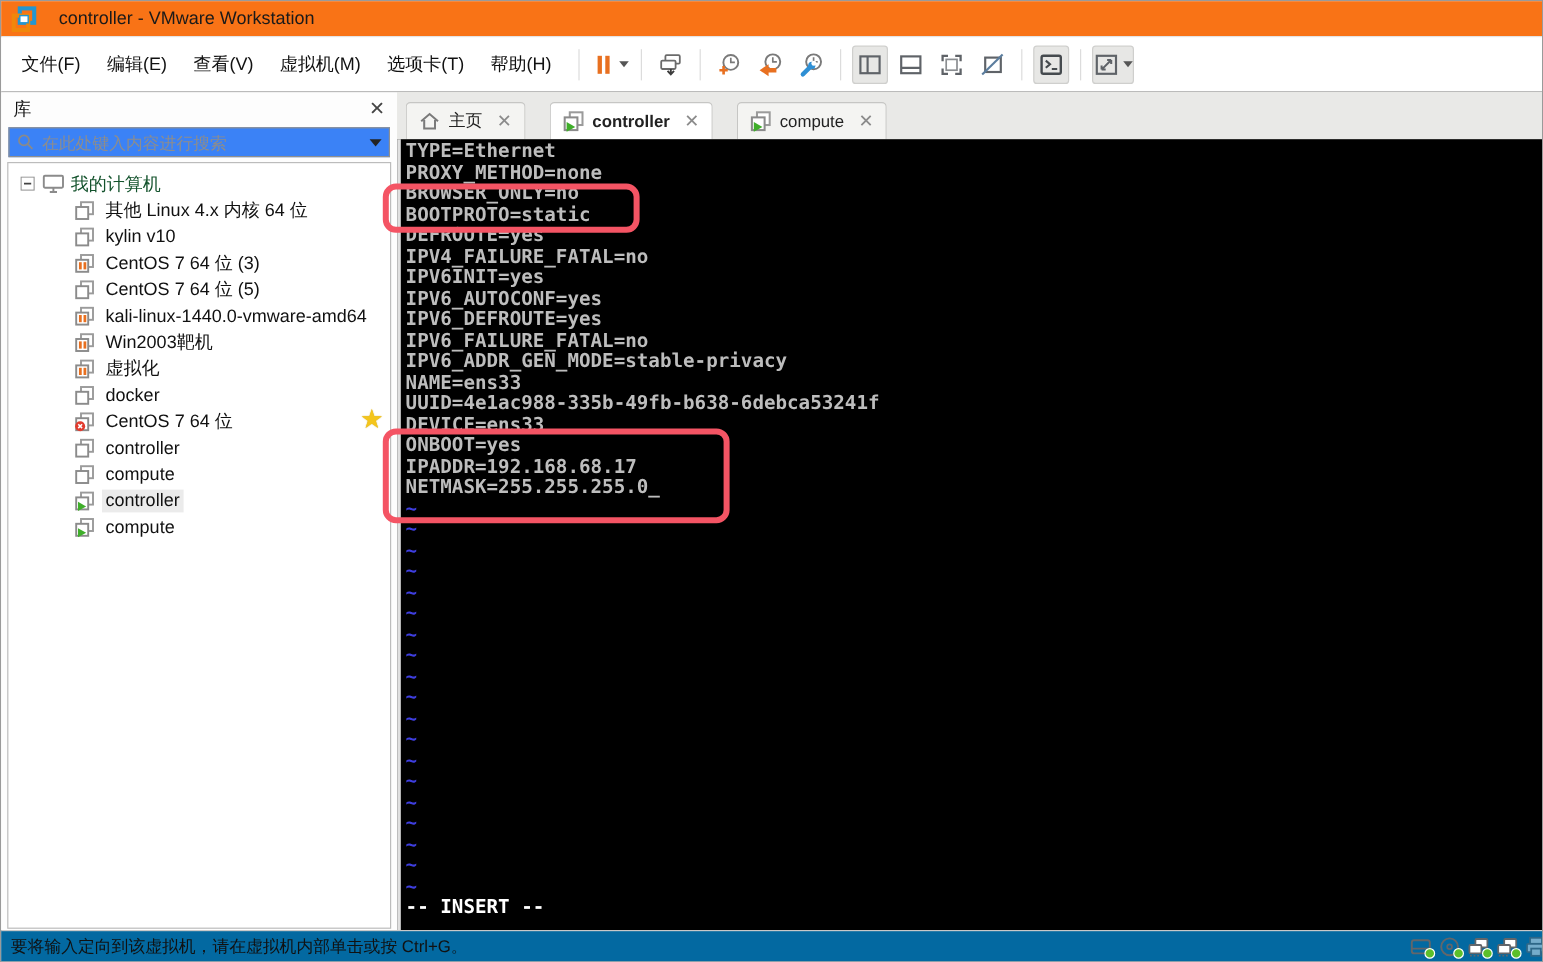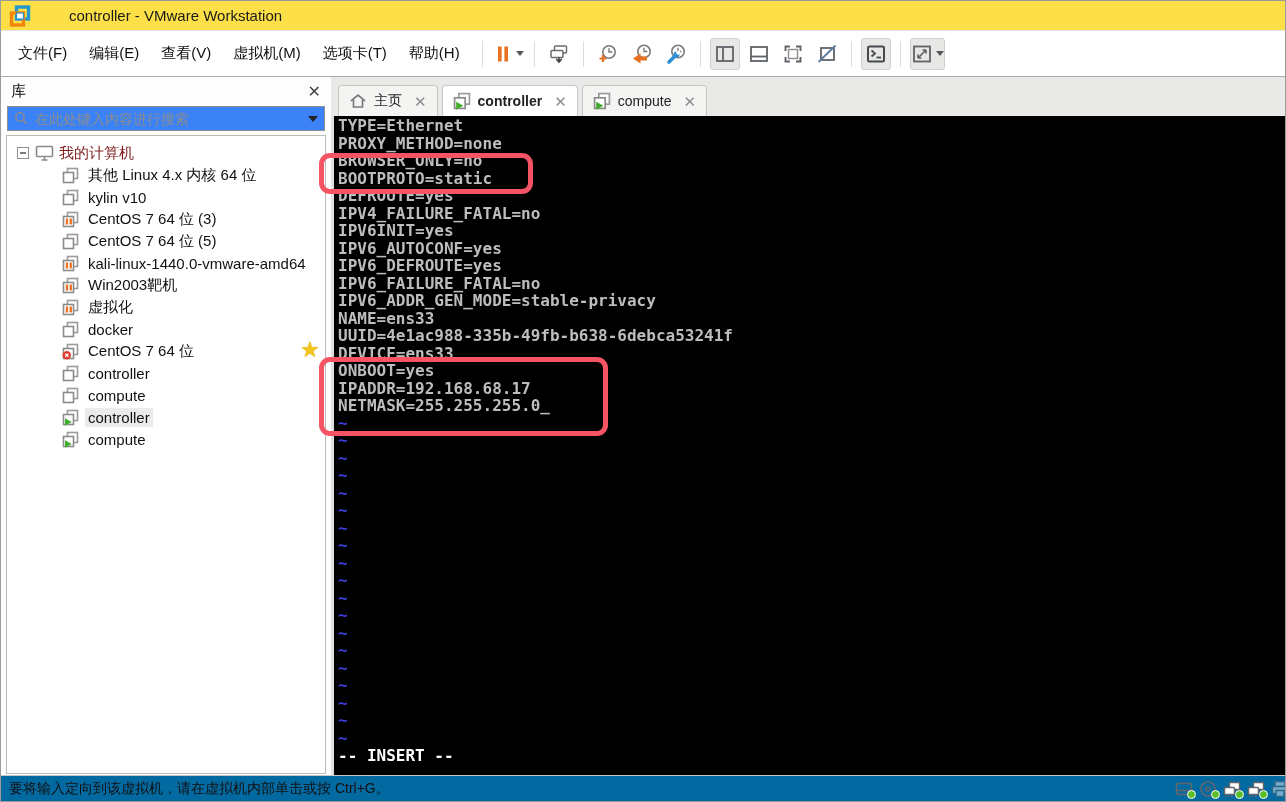"controller - VMware Workstation" .titlebar { background: #fde047 -> #f97316; gap: 20px -> none }
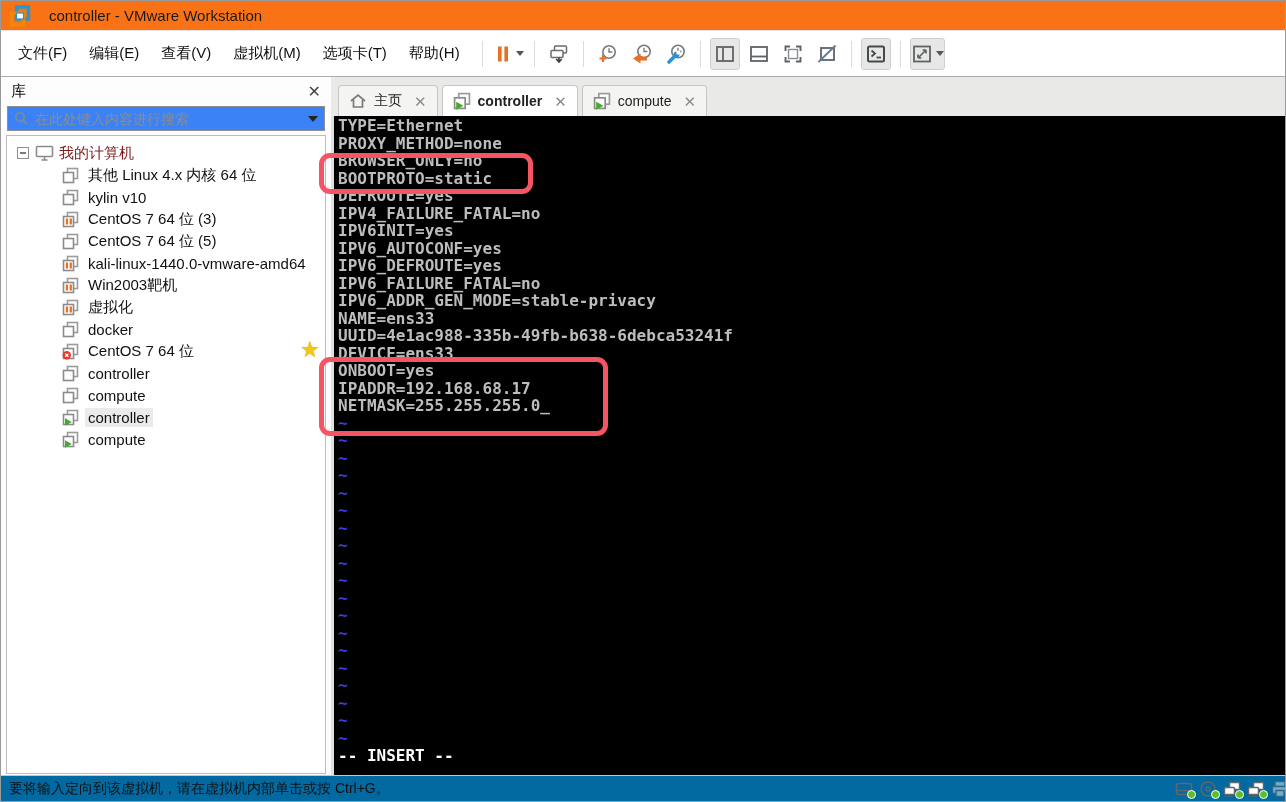"主页" .tabbar { gap: none -> 16px }
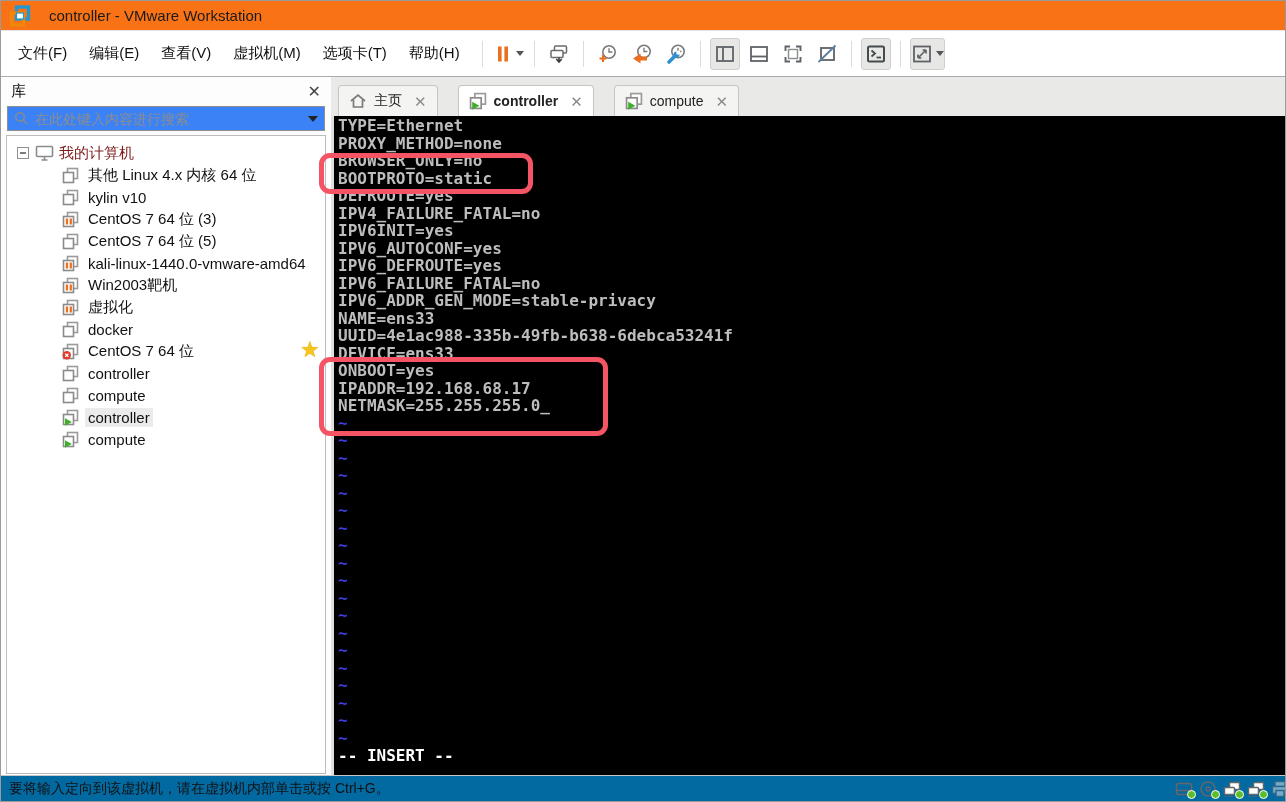"我的计算机" .tree-root-row .lbl { color: #7f1d1d -> #14532d }
